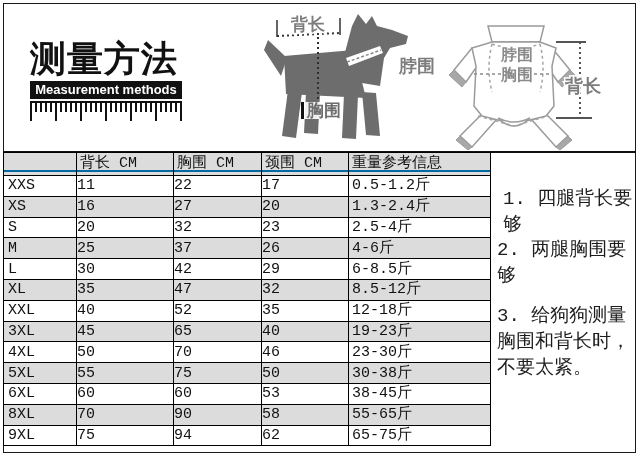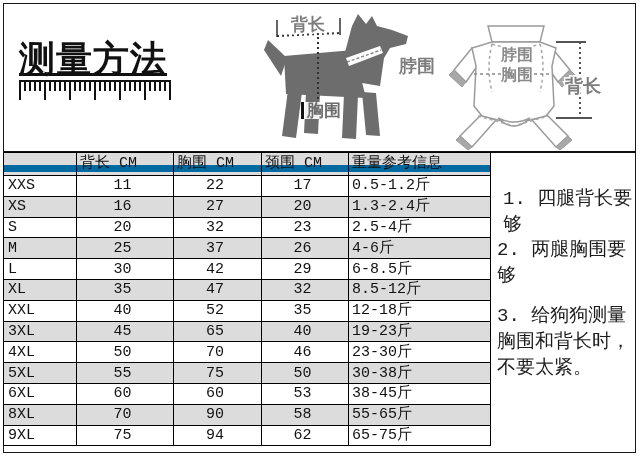"测量方法" .logo { left: 19px -> 30px; text-decoration: underline -> none }
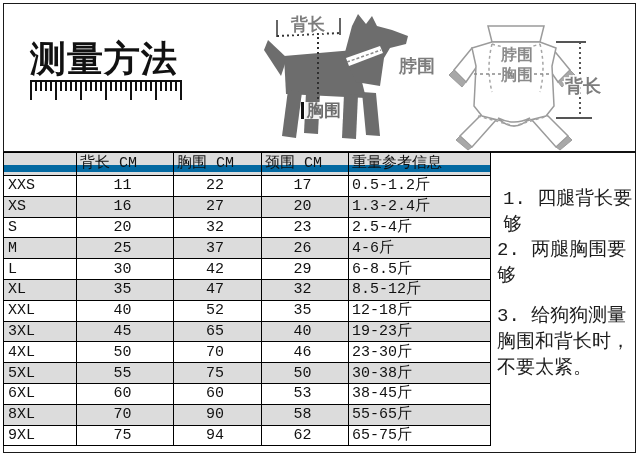"Measurement methods" div.logo-band { html: none -> <div>Measurement methods</div> }
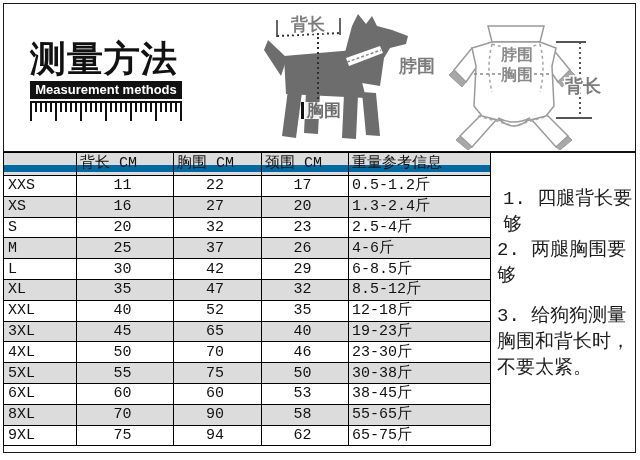"背长 CM" .hu { border-bottom: 7px solid #0369a1 -> 2px solid #0369a1 }
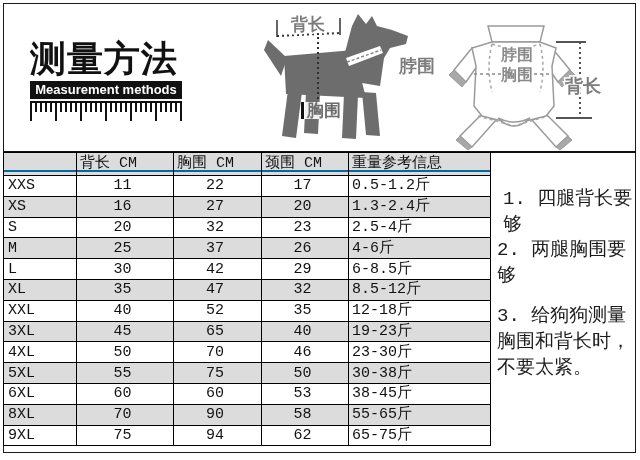"11" td.c-num { text-align: center -> left }
